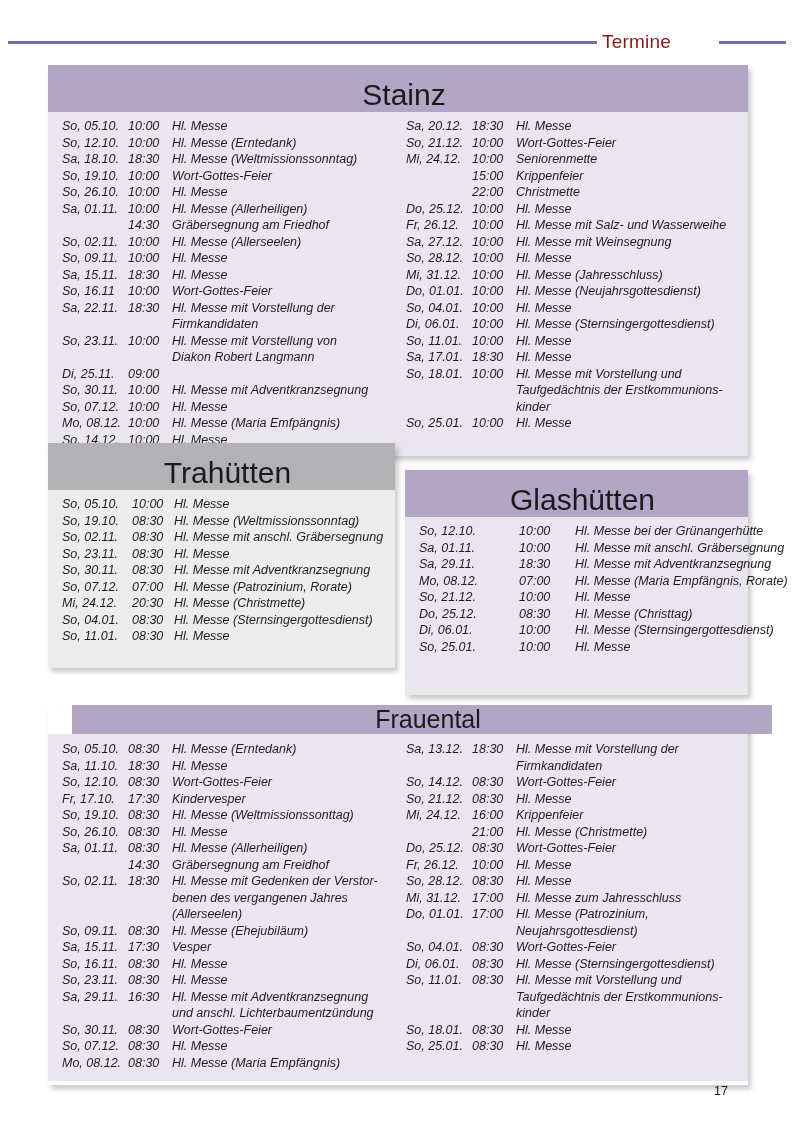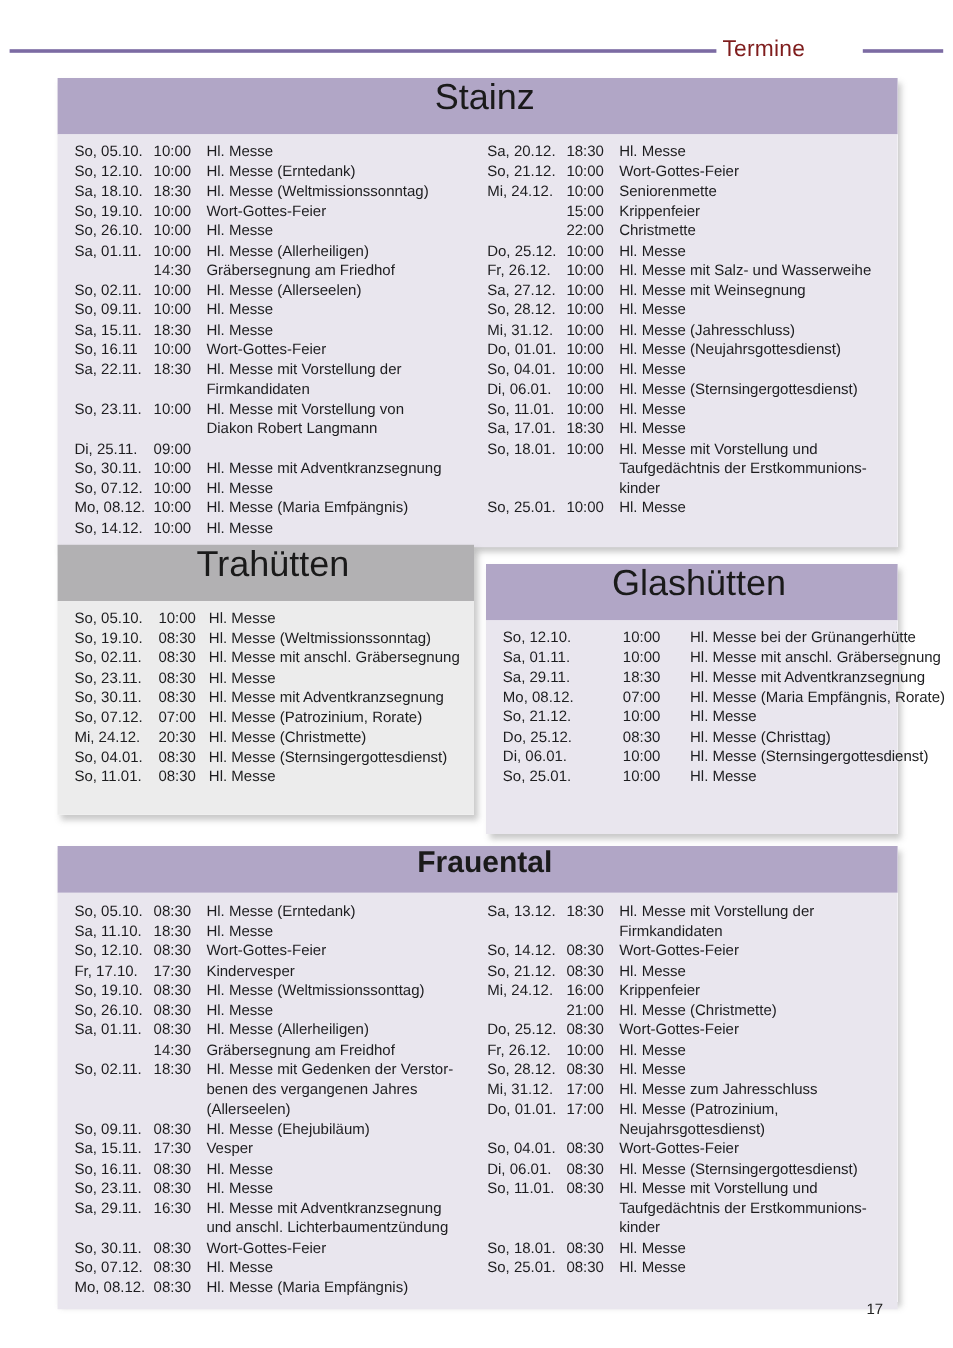"Stainz" .panel-header { align-items: flex-start -> flex-end }
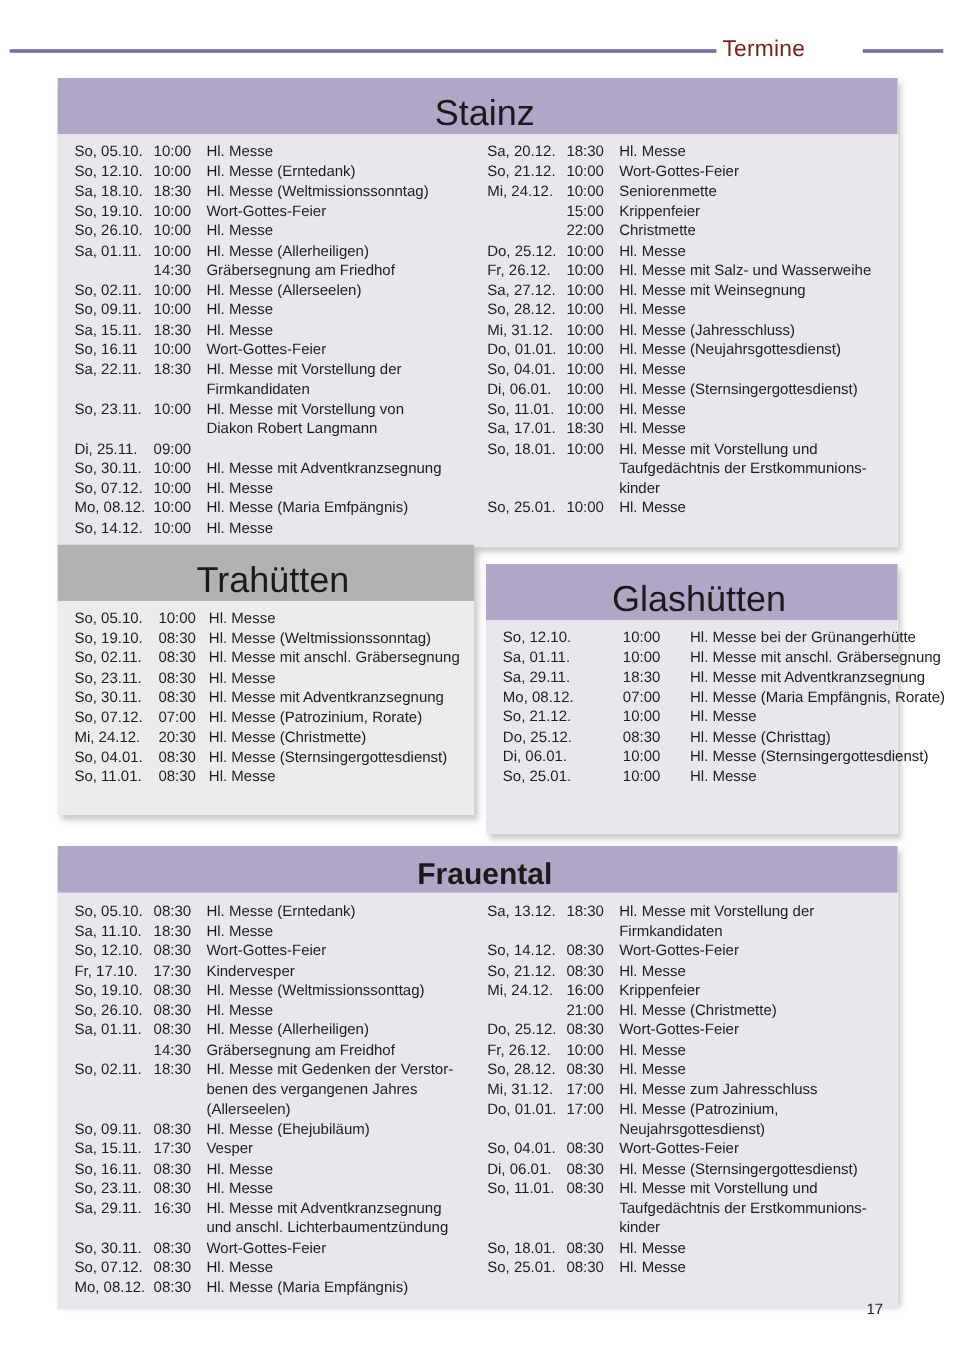"So, 05.10." .panel-body { font-style: none -> italic }
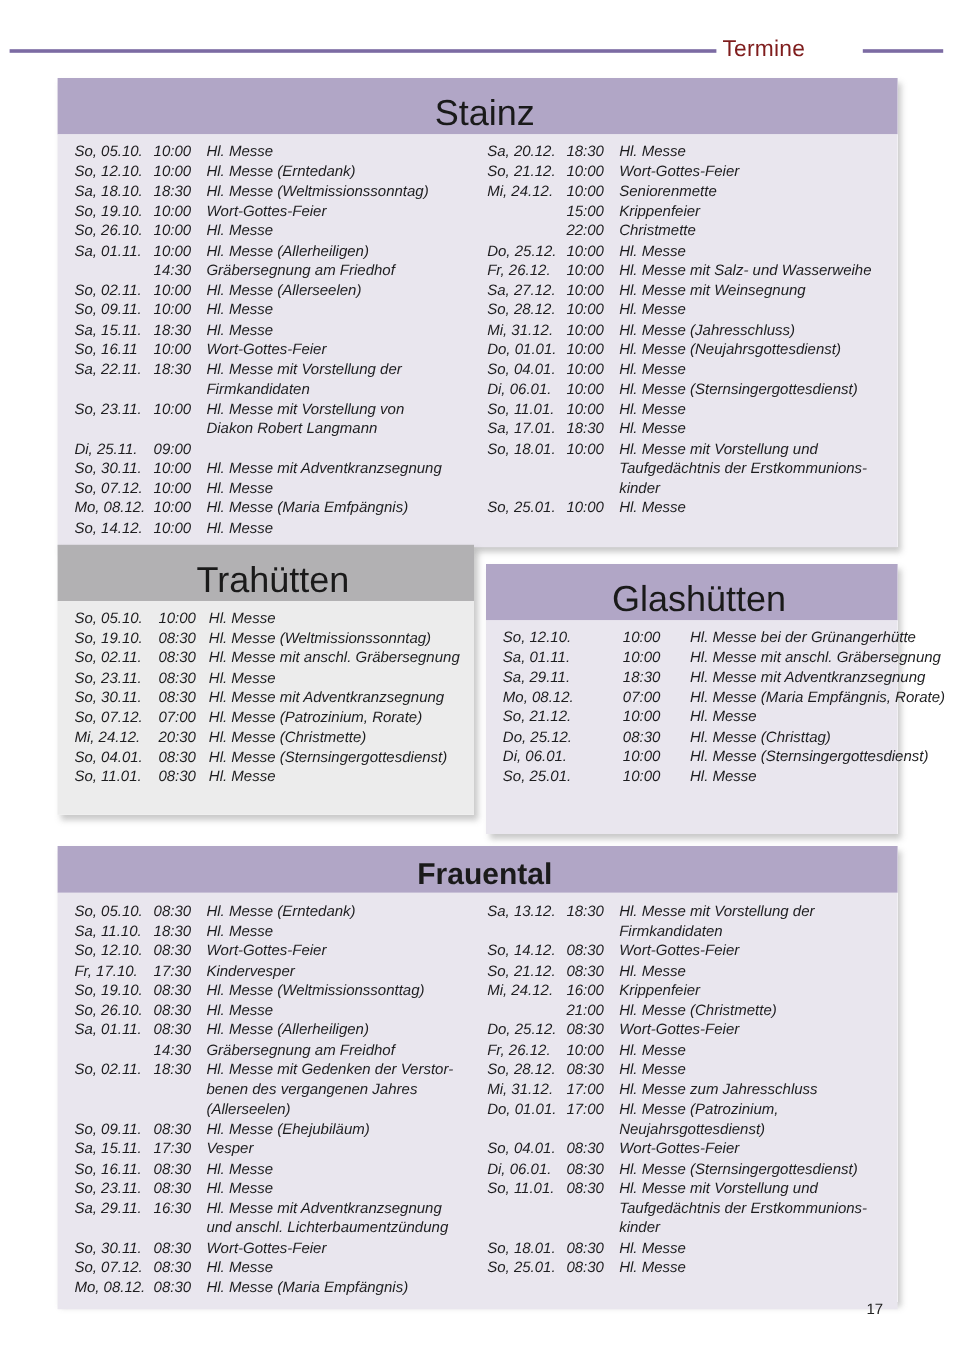"Trahütten" #panel-trahuetten { top: 454px -> 443px }
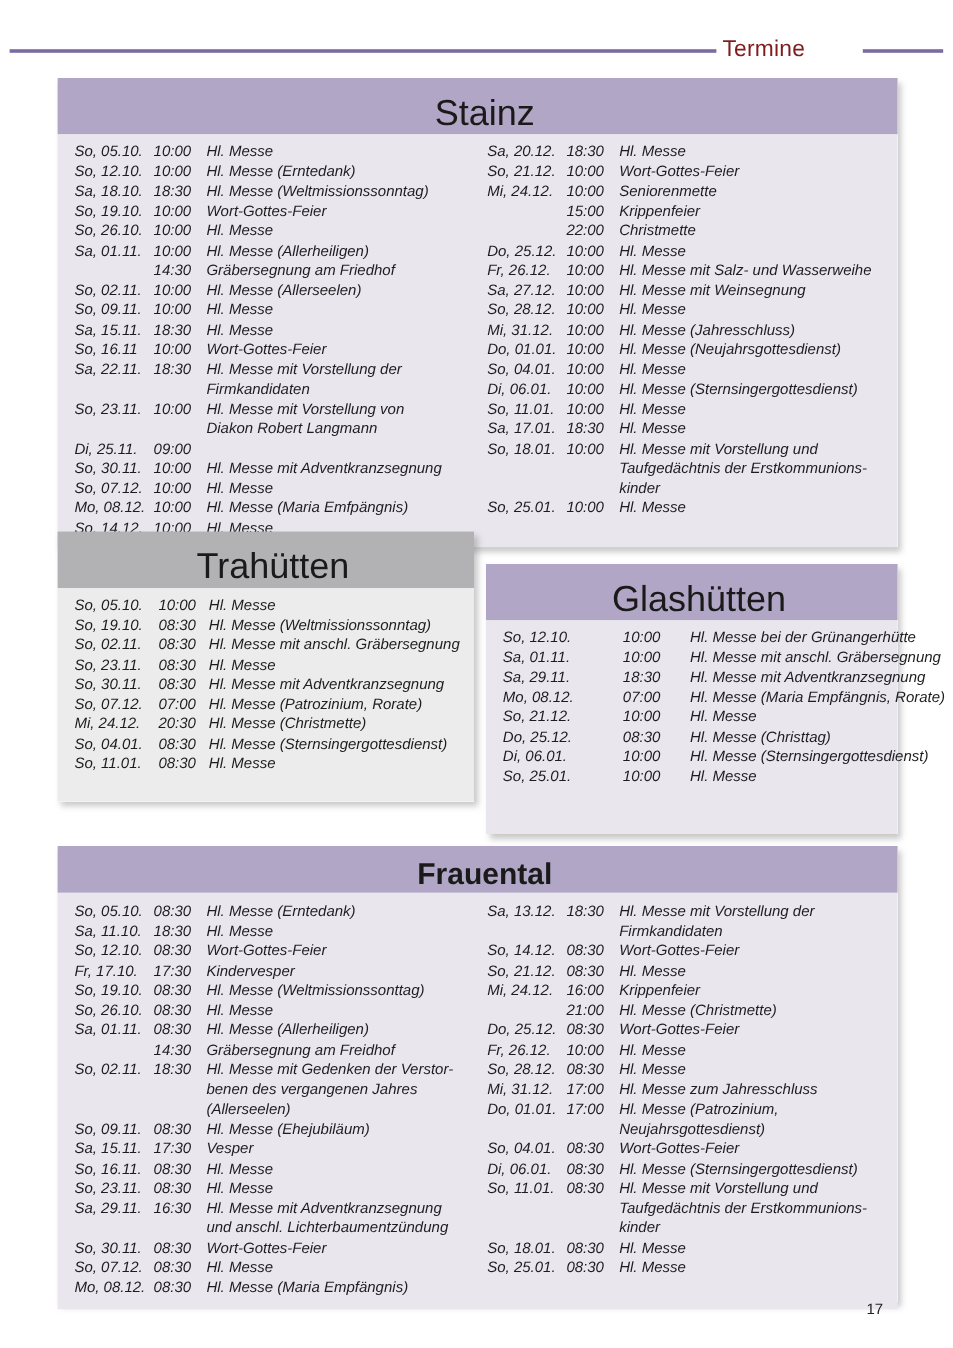"Frauental" #panel-frauental .panel-header { font-weight: 700 -> 400; height: 39px -> 29px; margin-left: none -> 24px }
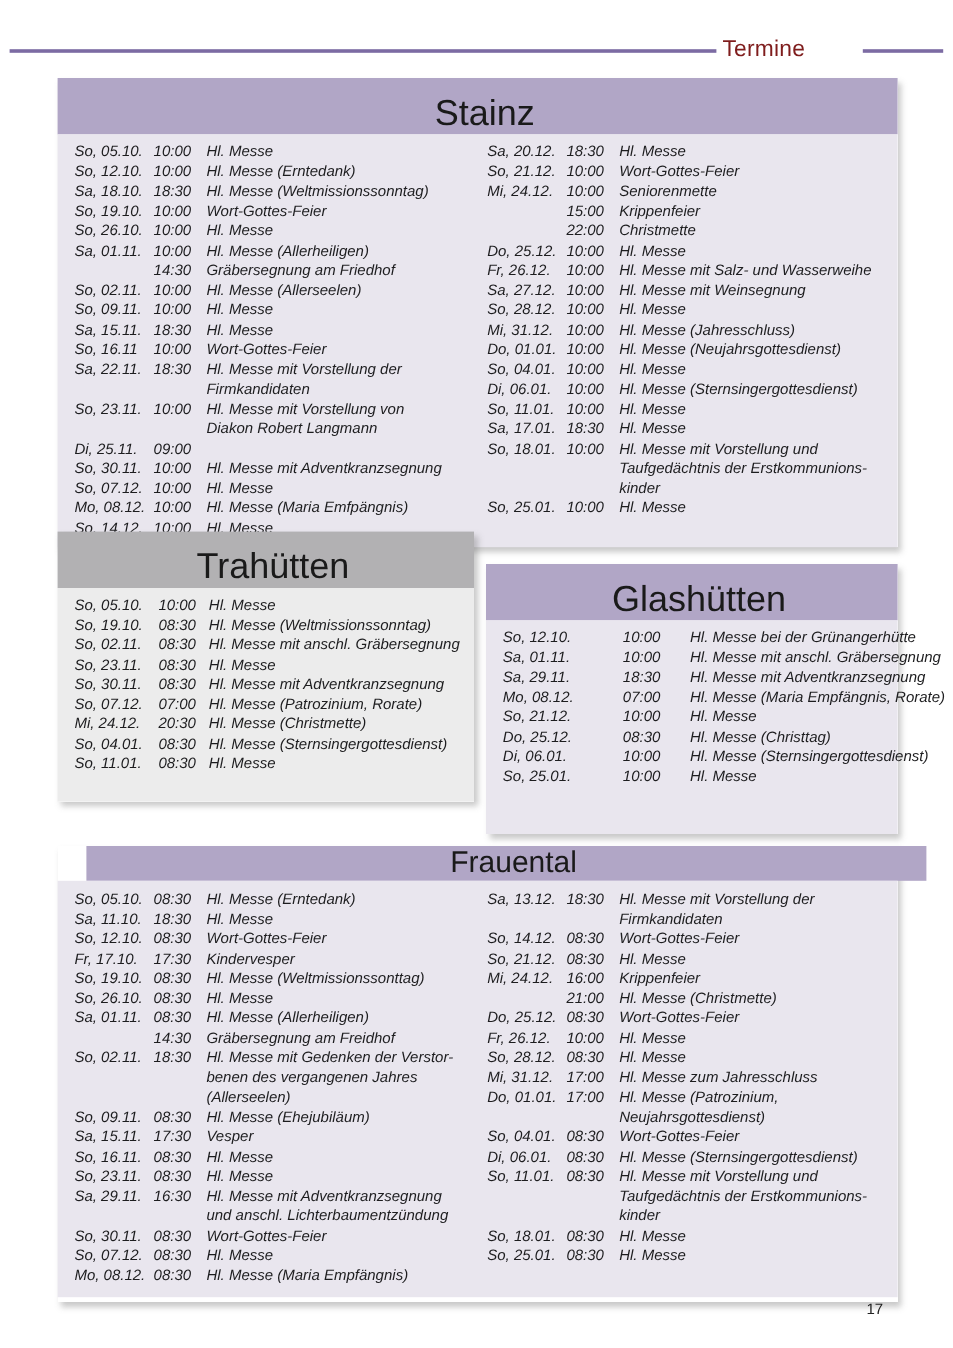"17" .page-number { text-align: right -> center }
